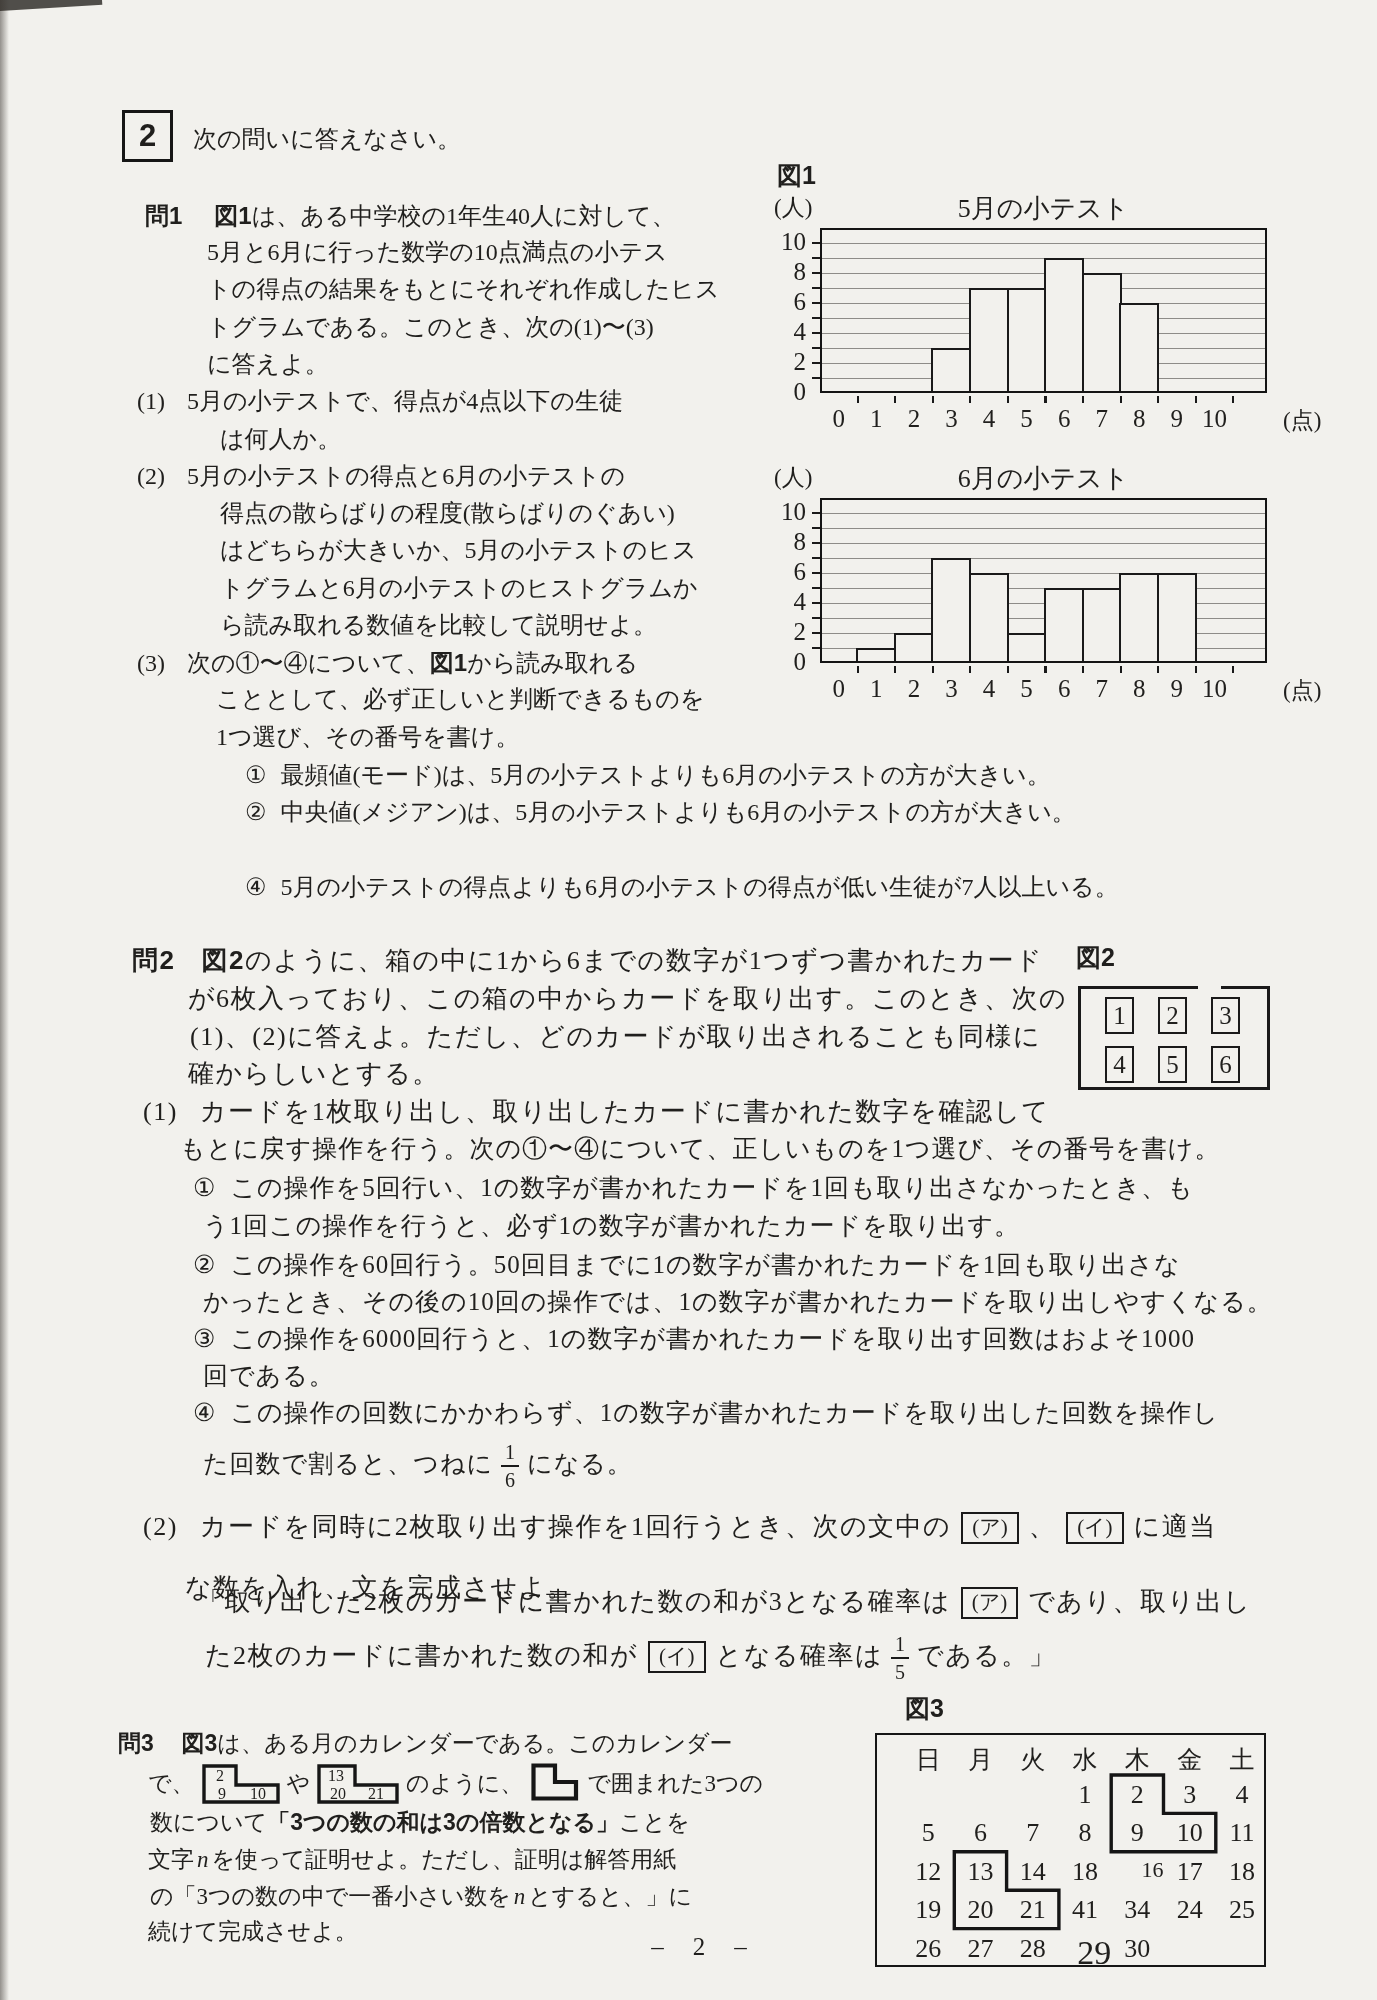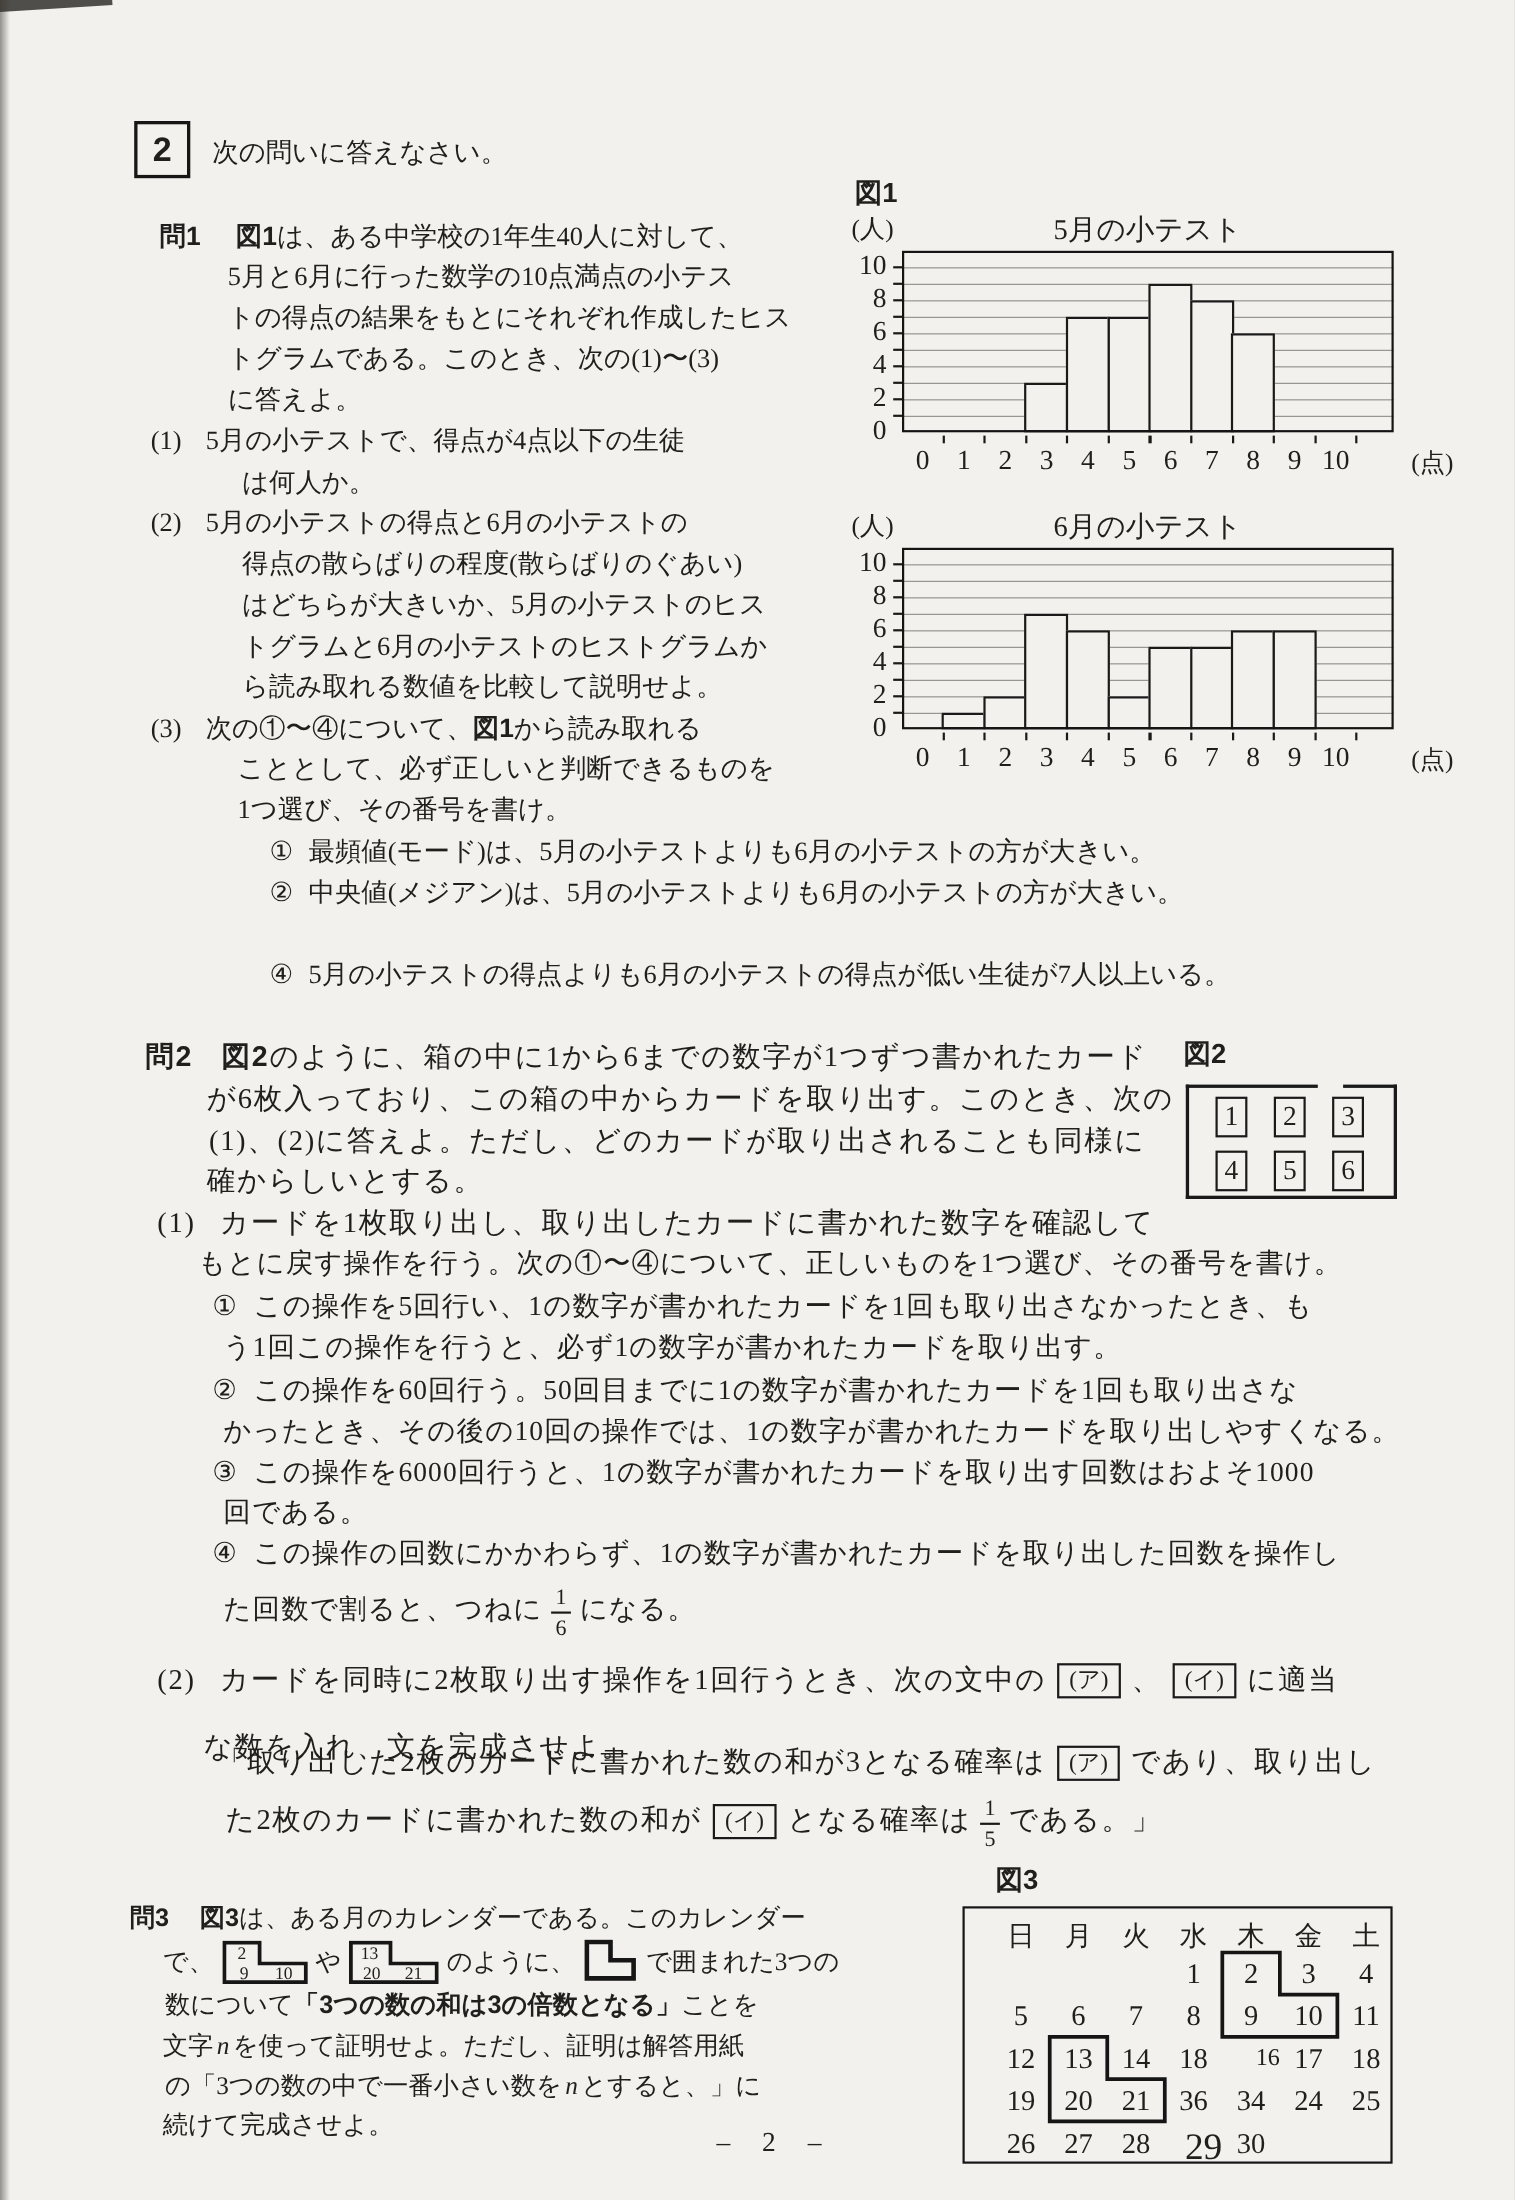"36" div { text: 36 -> 41 }
